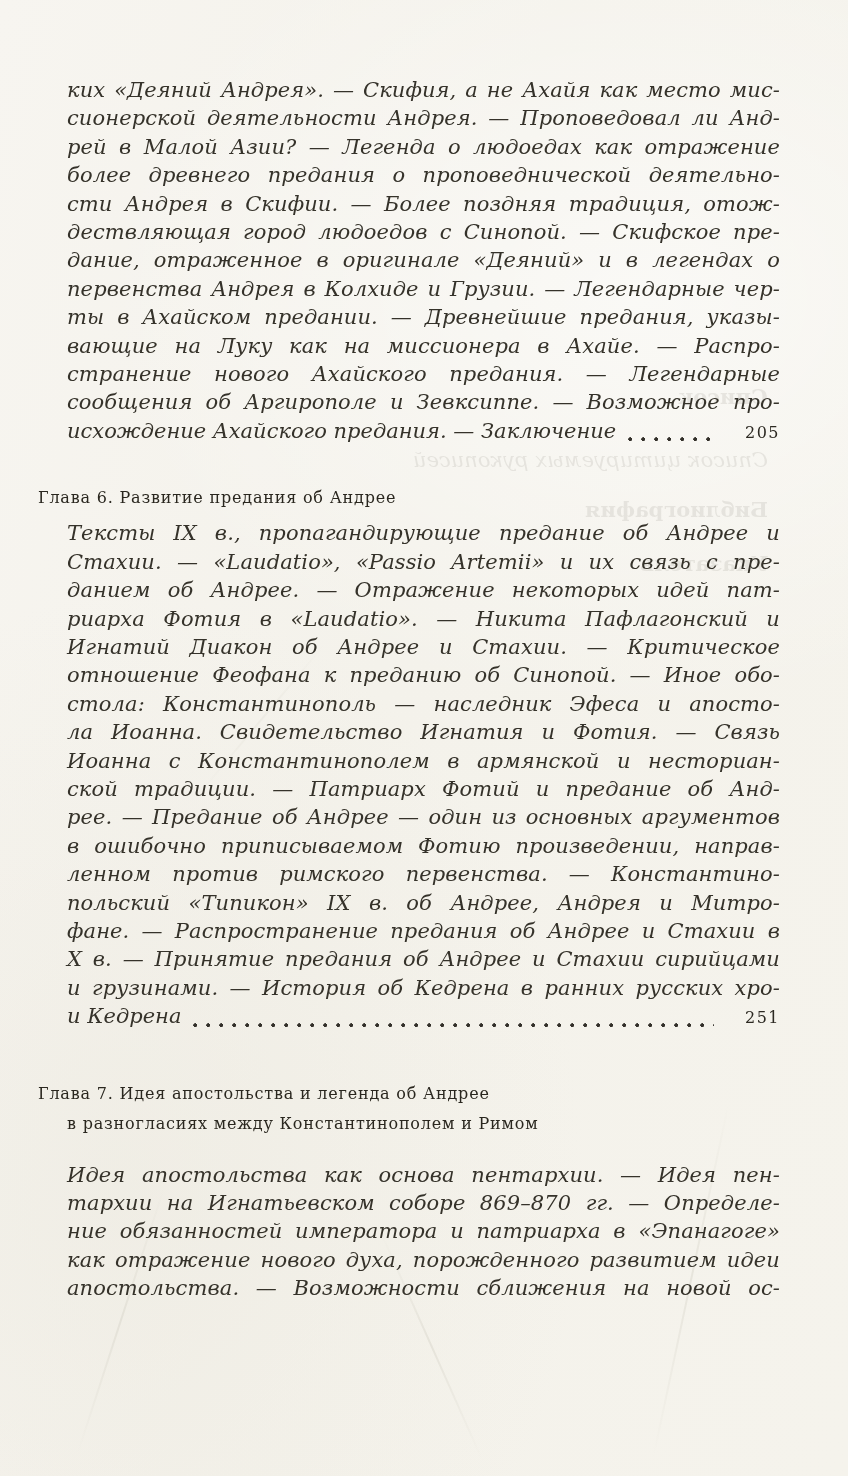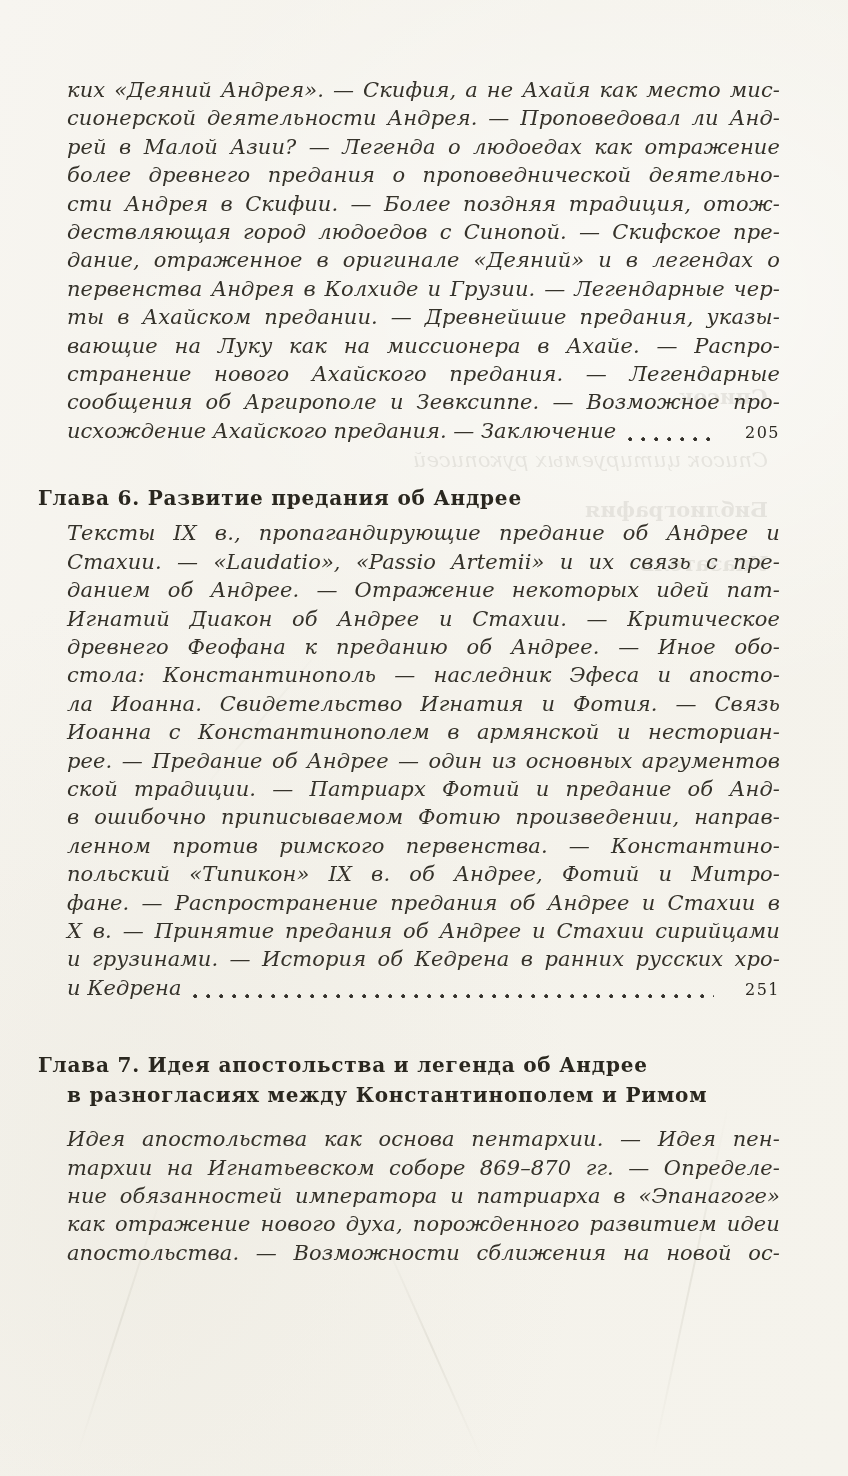"Глава 6. Развитие предания об" .chapter-heading { font-size: 20px -> 16px; font-weight: 700 -> 400 }
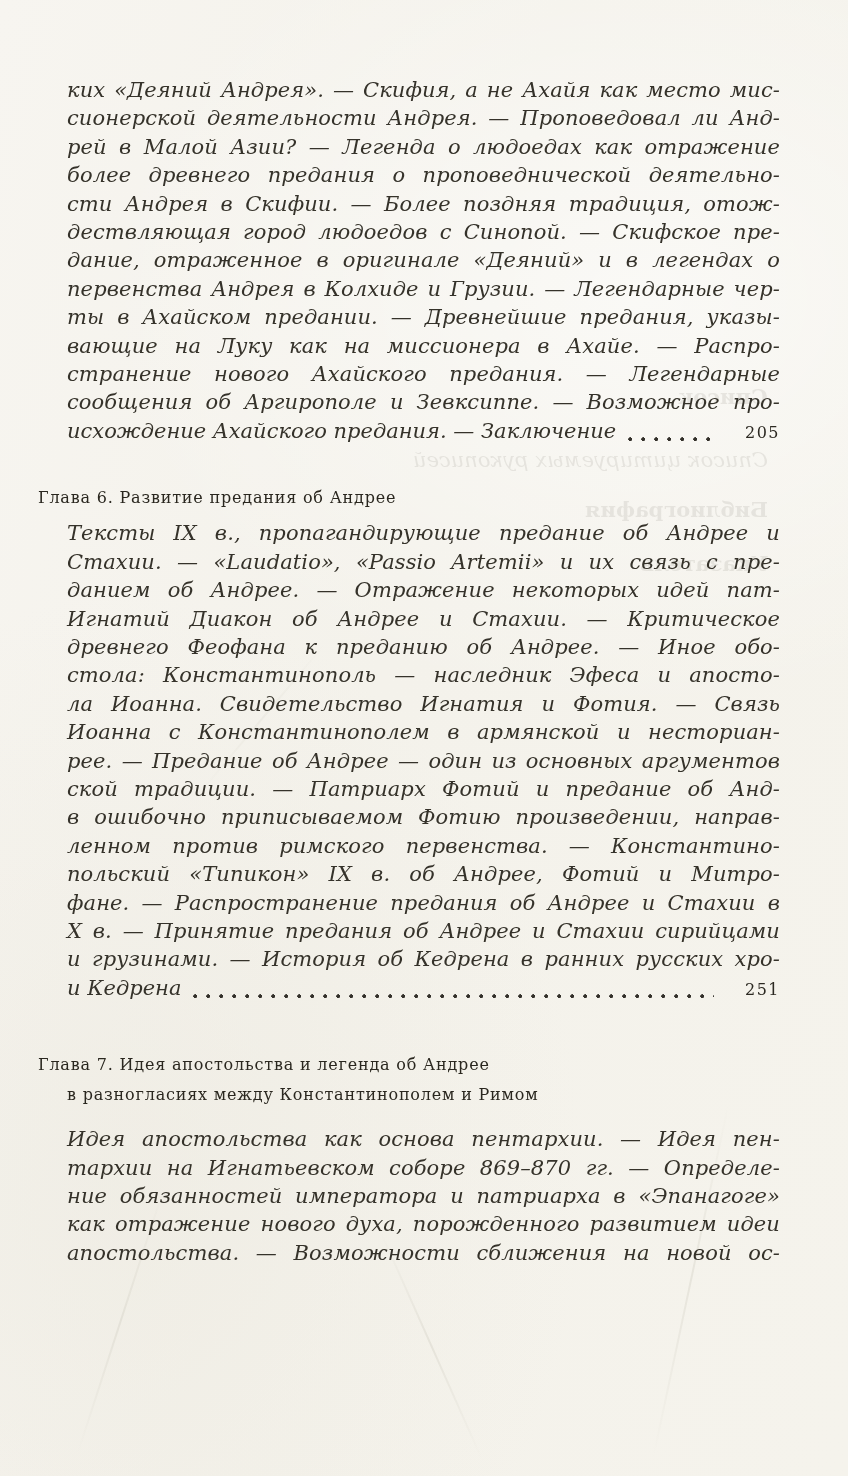"риарха Фотия в «Laudatio». —" div.line { html: none -> <div>риарха Фотия в «Laudatio». — Никита Пафлагонский и</div> }
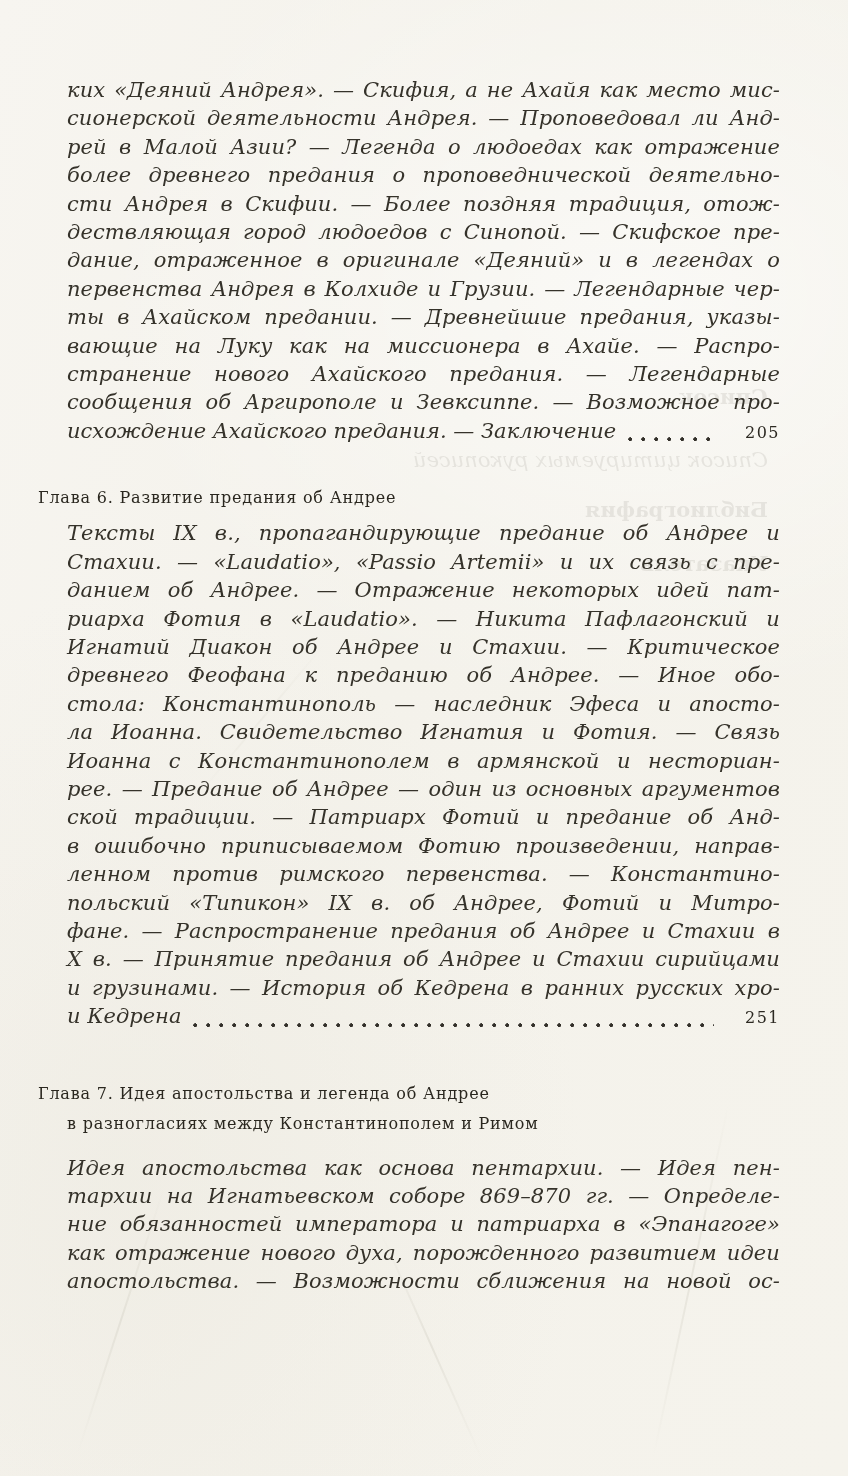"древнего Феофана к преданию об" div.line { text: древнего Феофана к преданию об Андрее -> отношение Феофана к преданию об Синопой }
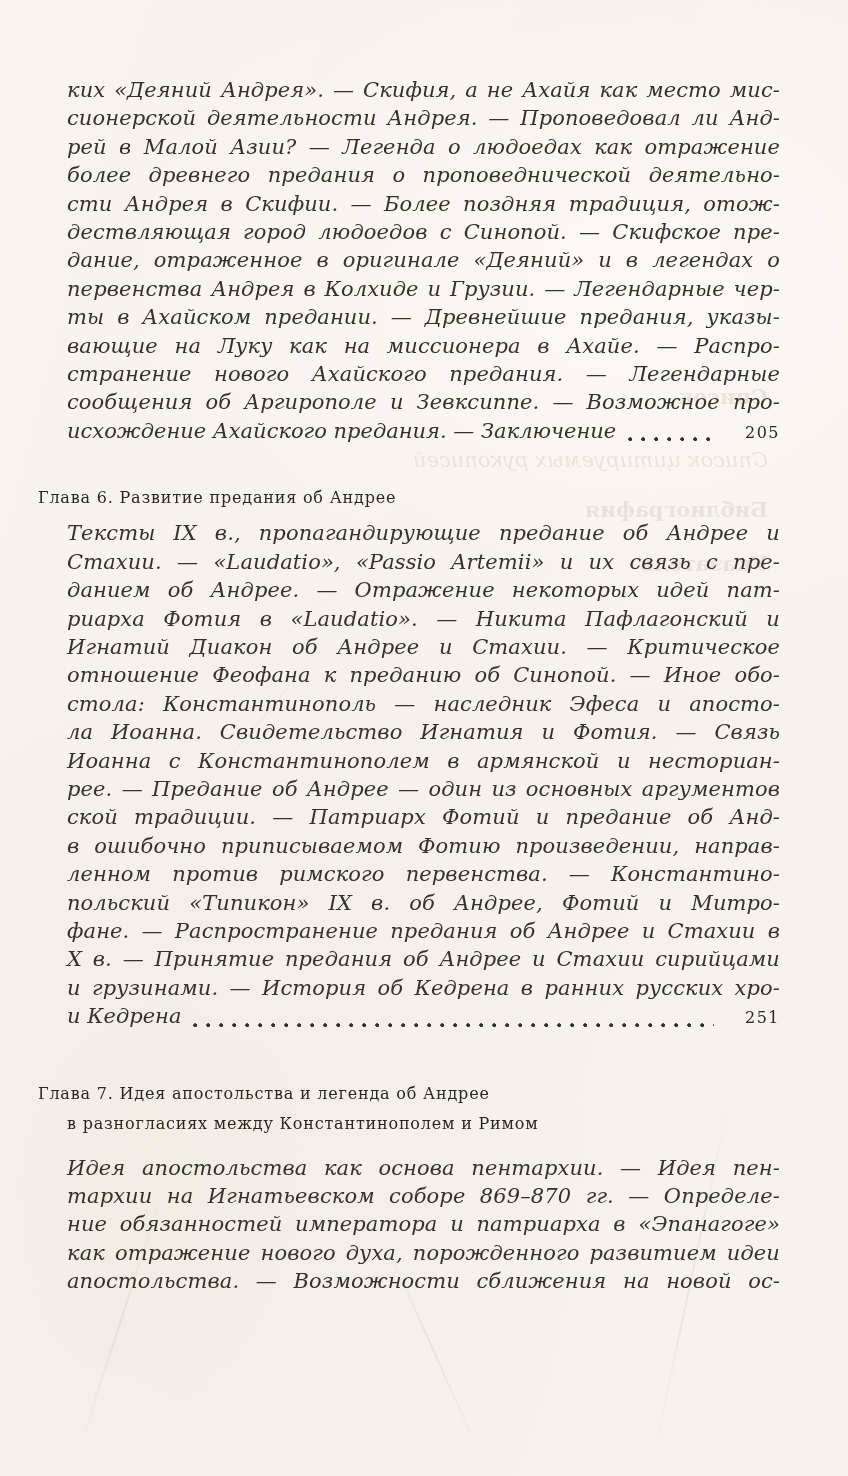"рее. — Предание об Андрее" div.line { order: before "ской традиции. — Патриарх Фотий" -> after "ской традиции. — Патриарх Фотий" }
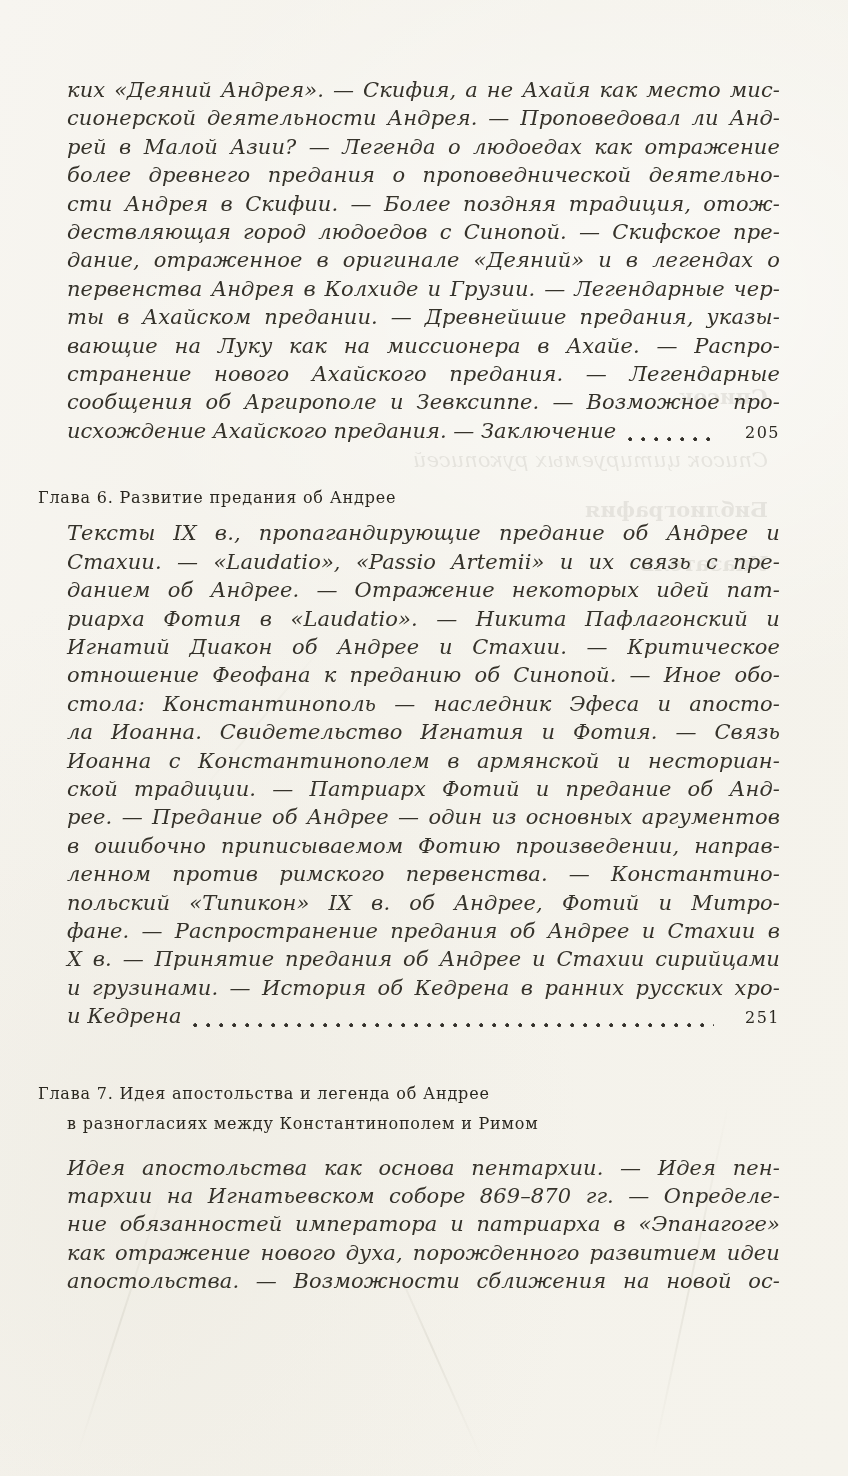"польский «Типикон» IX в. об" div.line { text: Фотий -> Андрея }
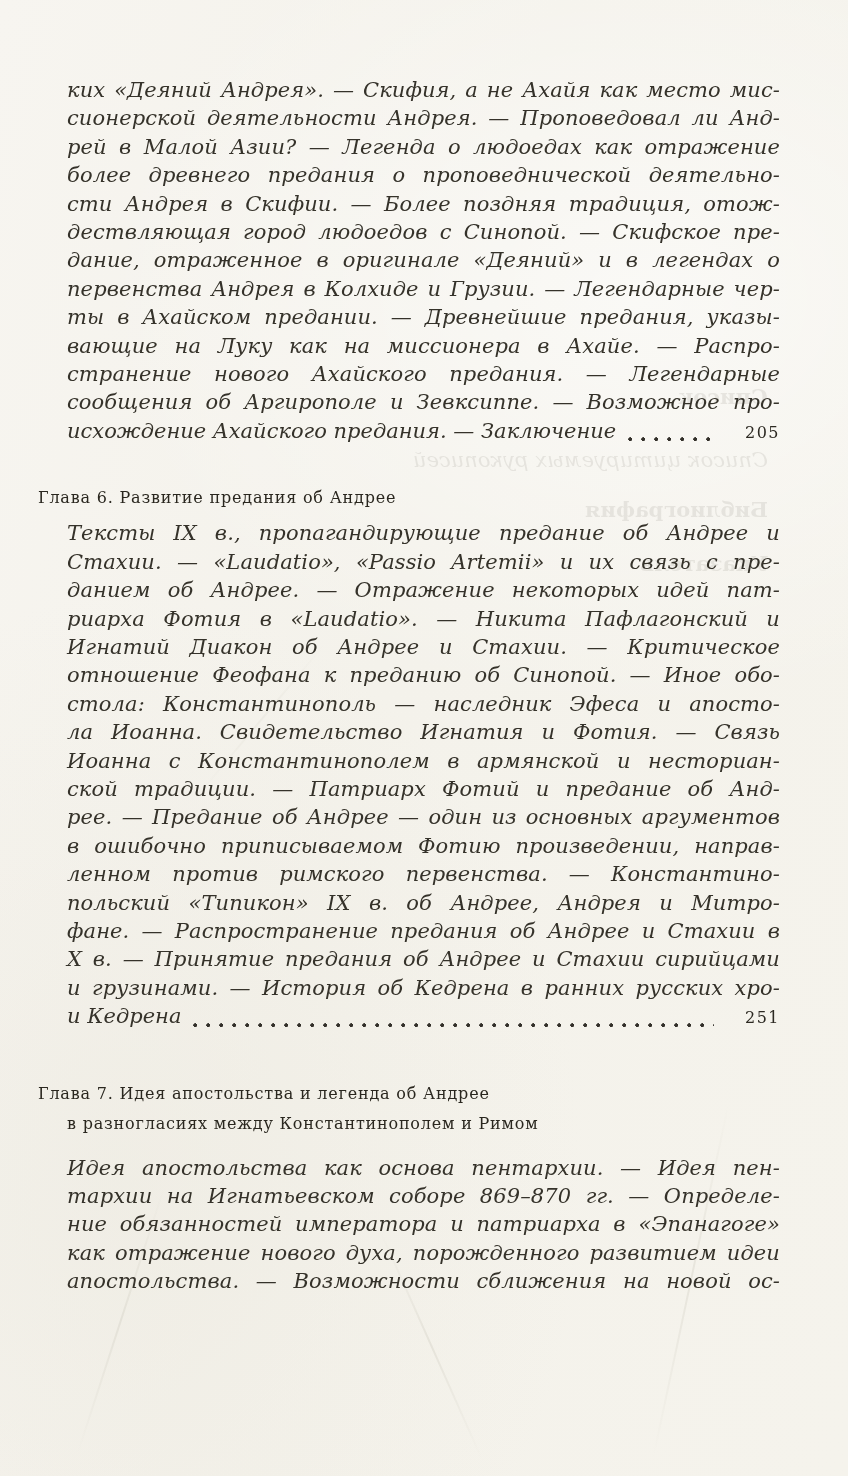"Глава 7. Идея апостольства и" .sec-3-heading { margin-bottom: 15px -> 22px }
